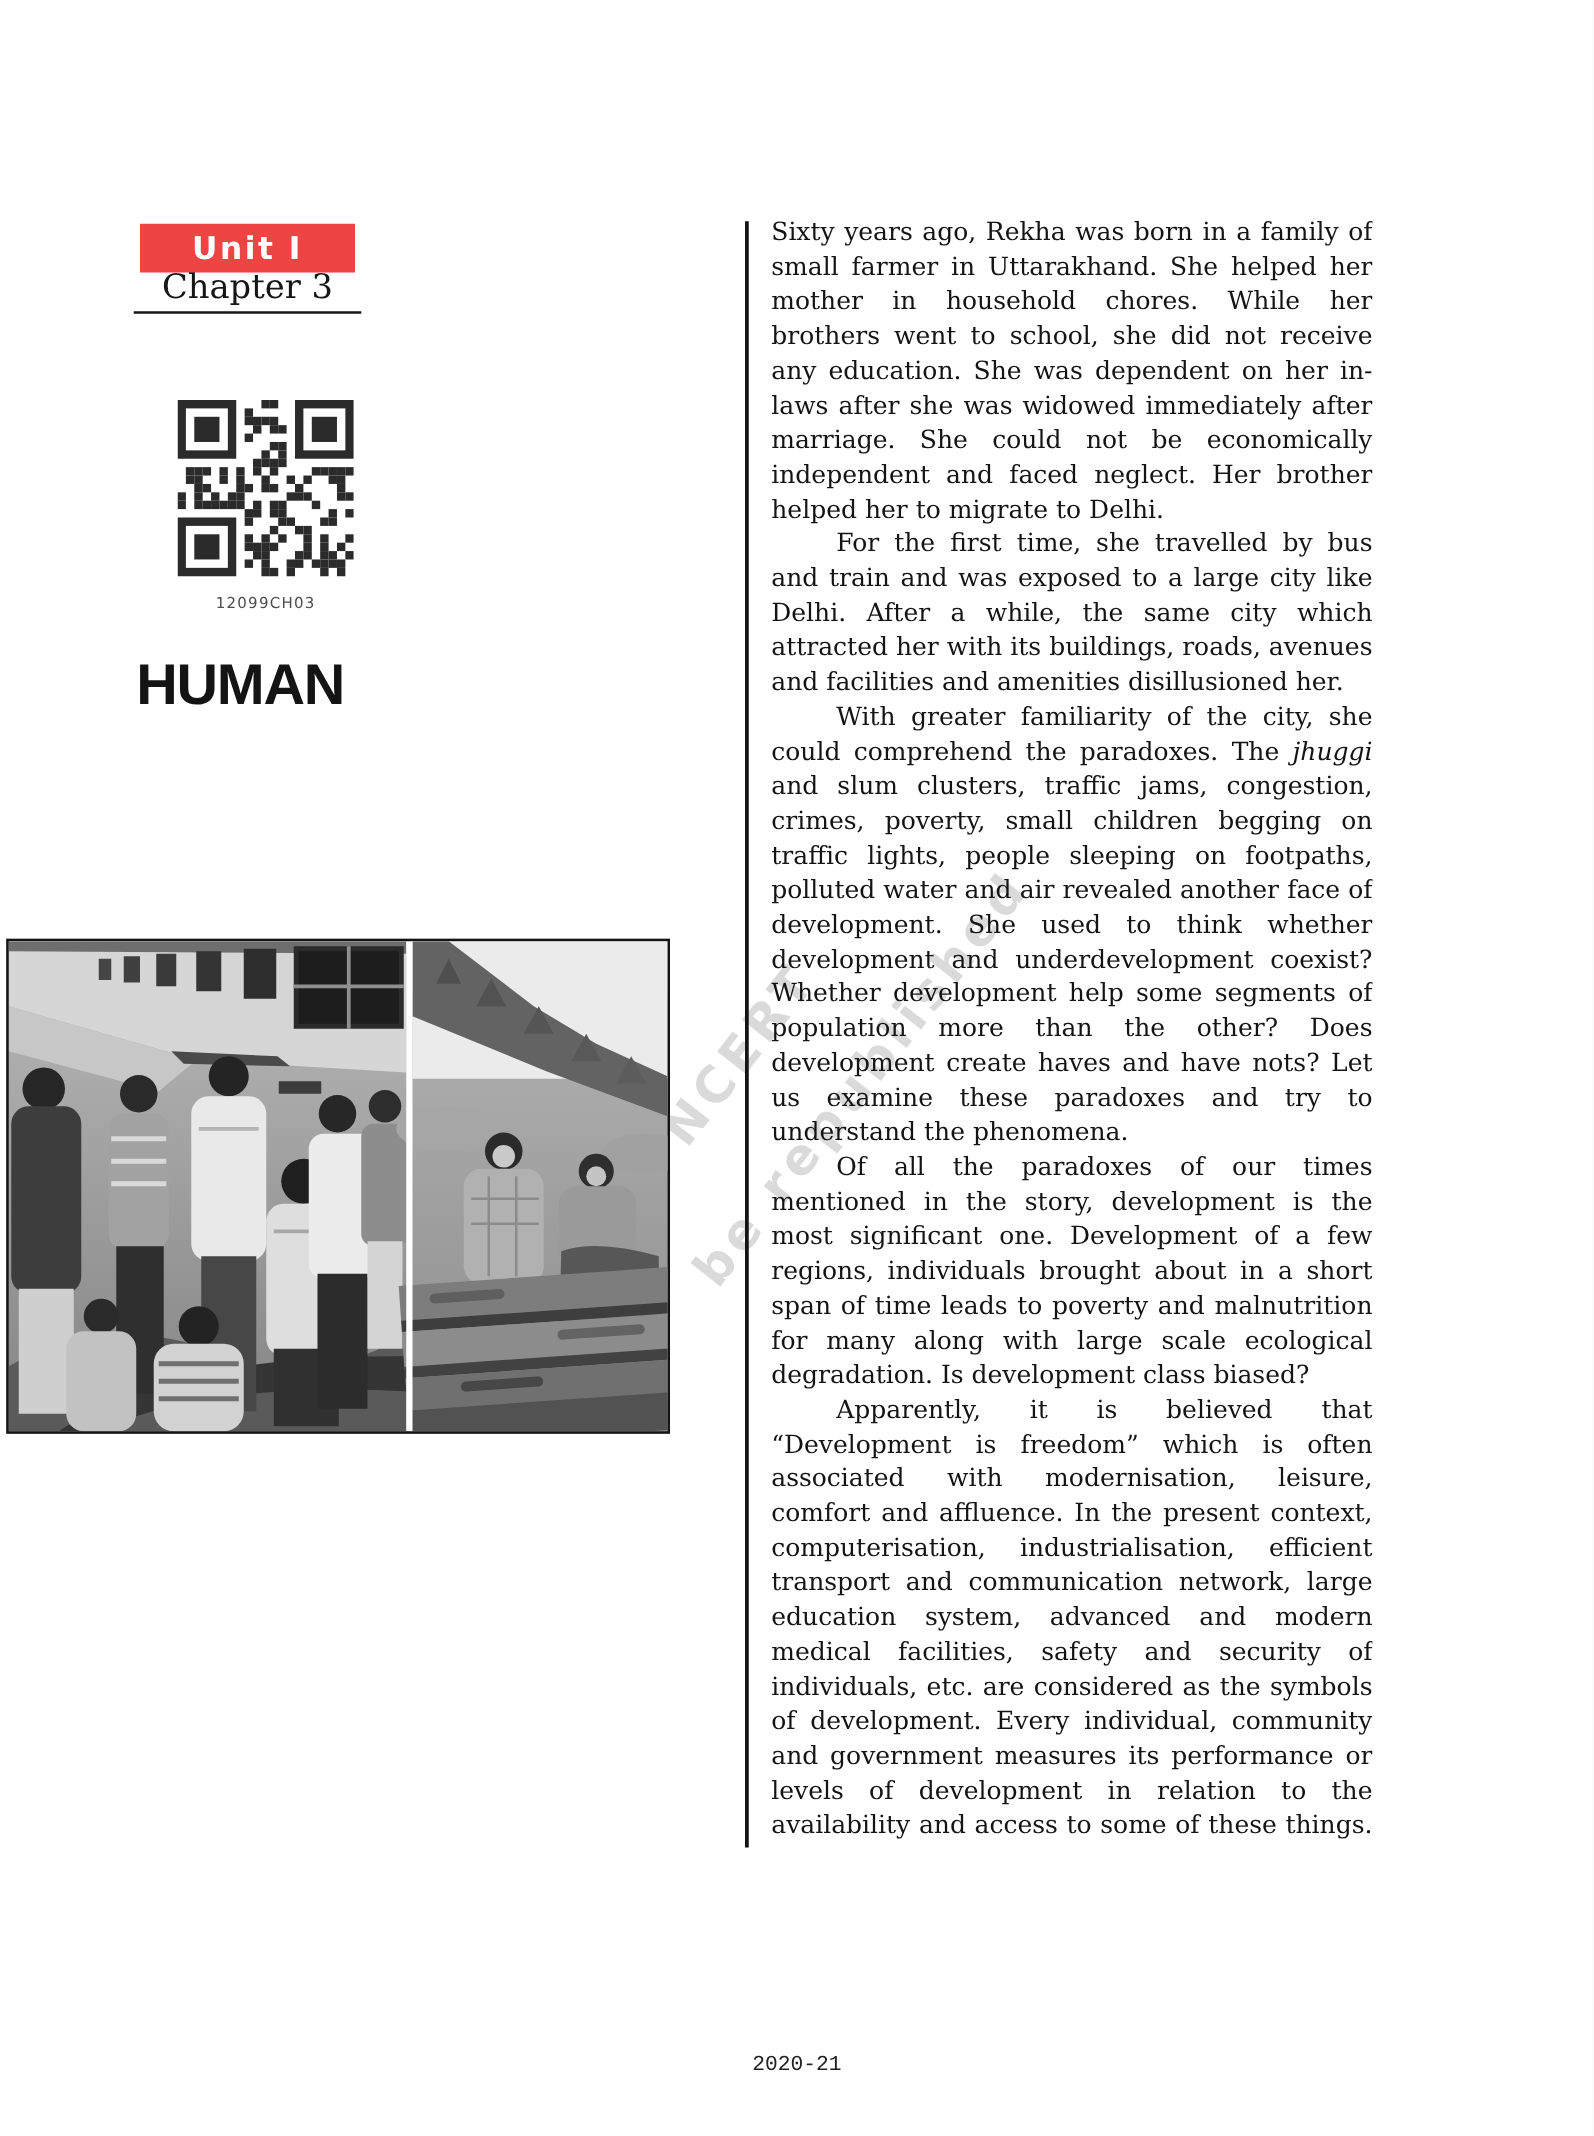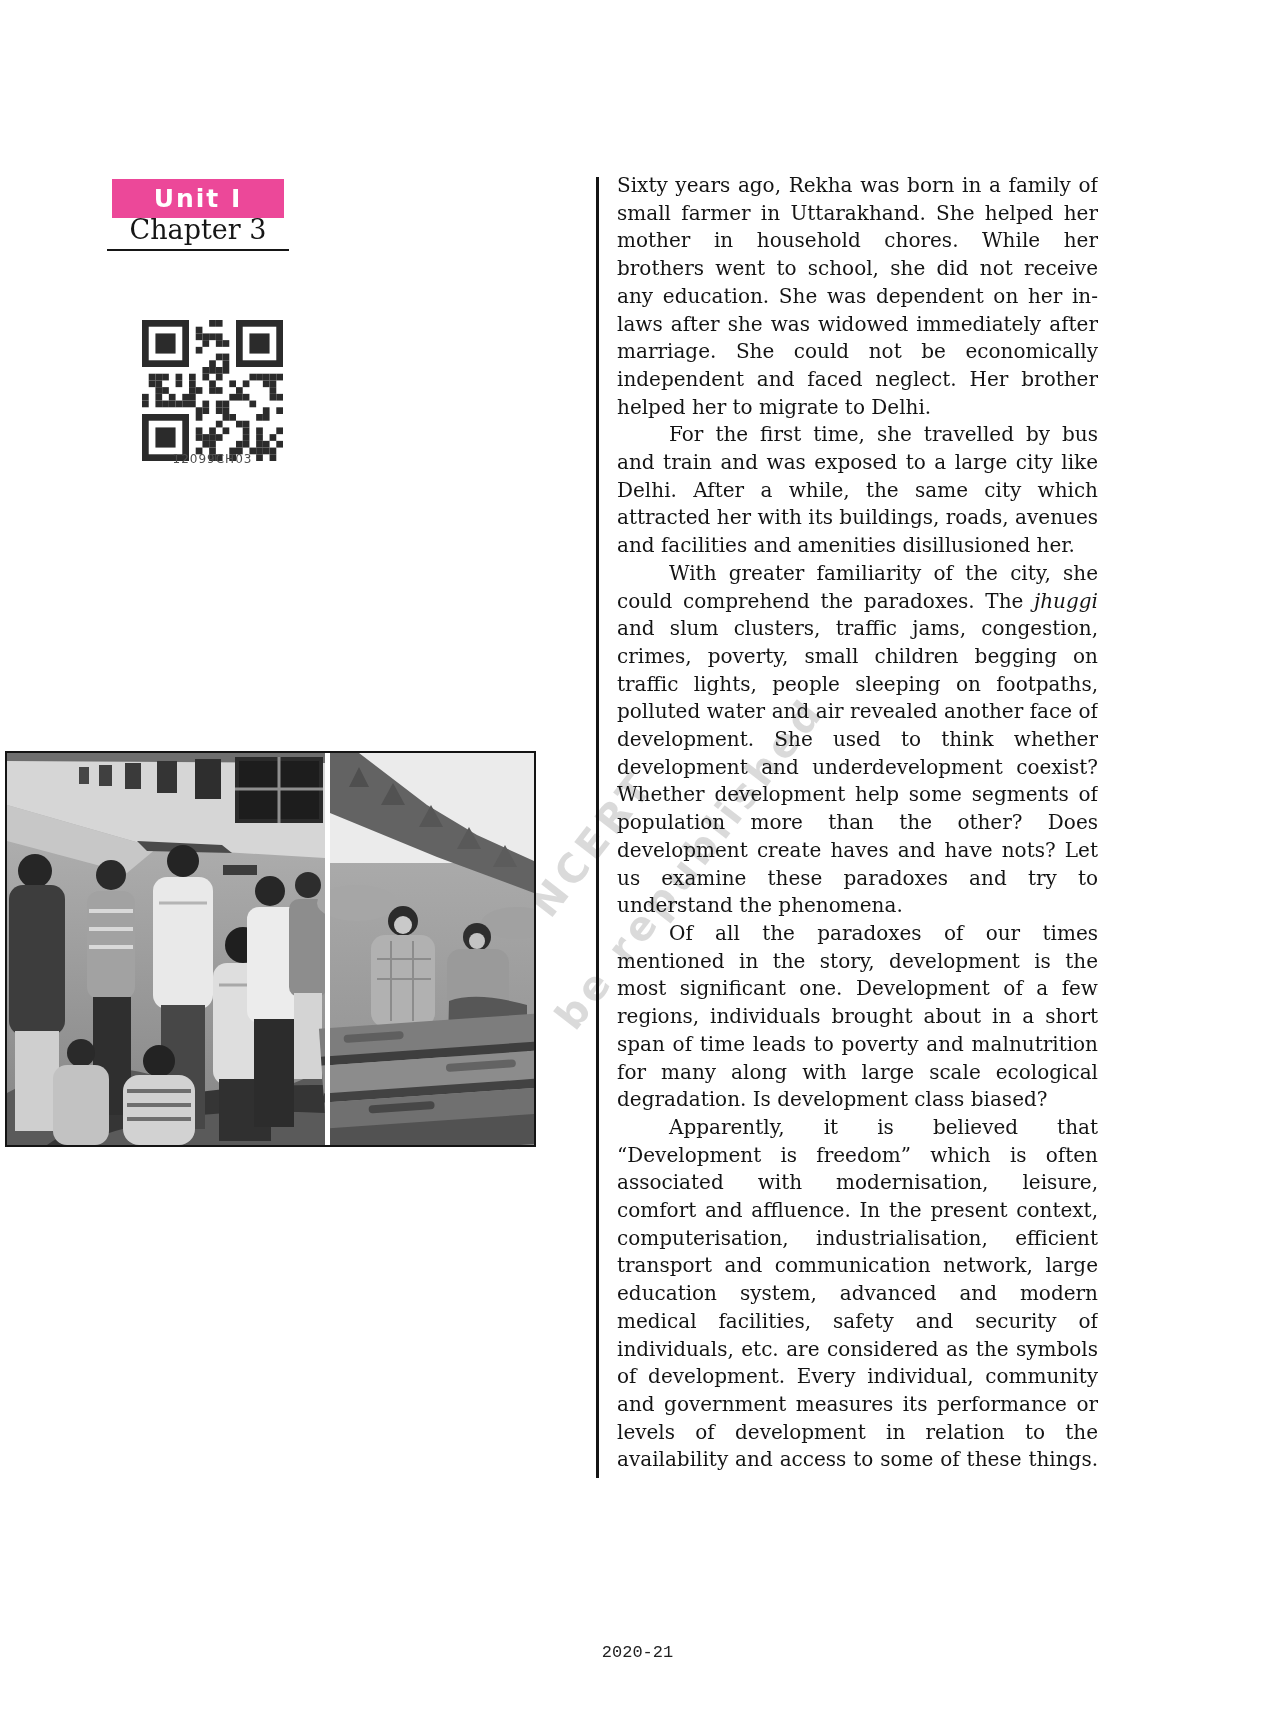"Unit I" .unit-box { background: #ec4899 -> #ef4444 }
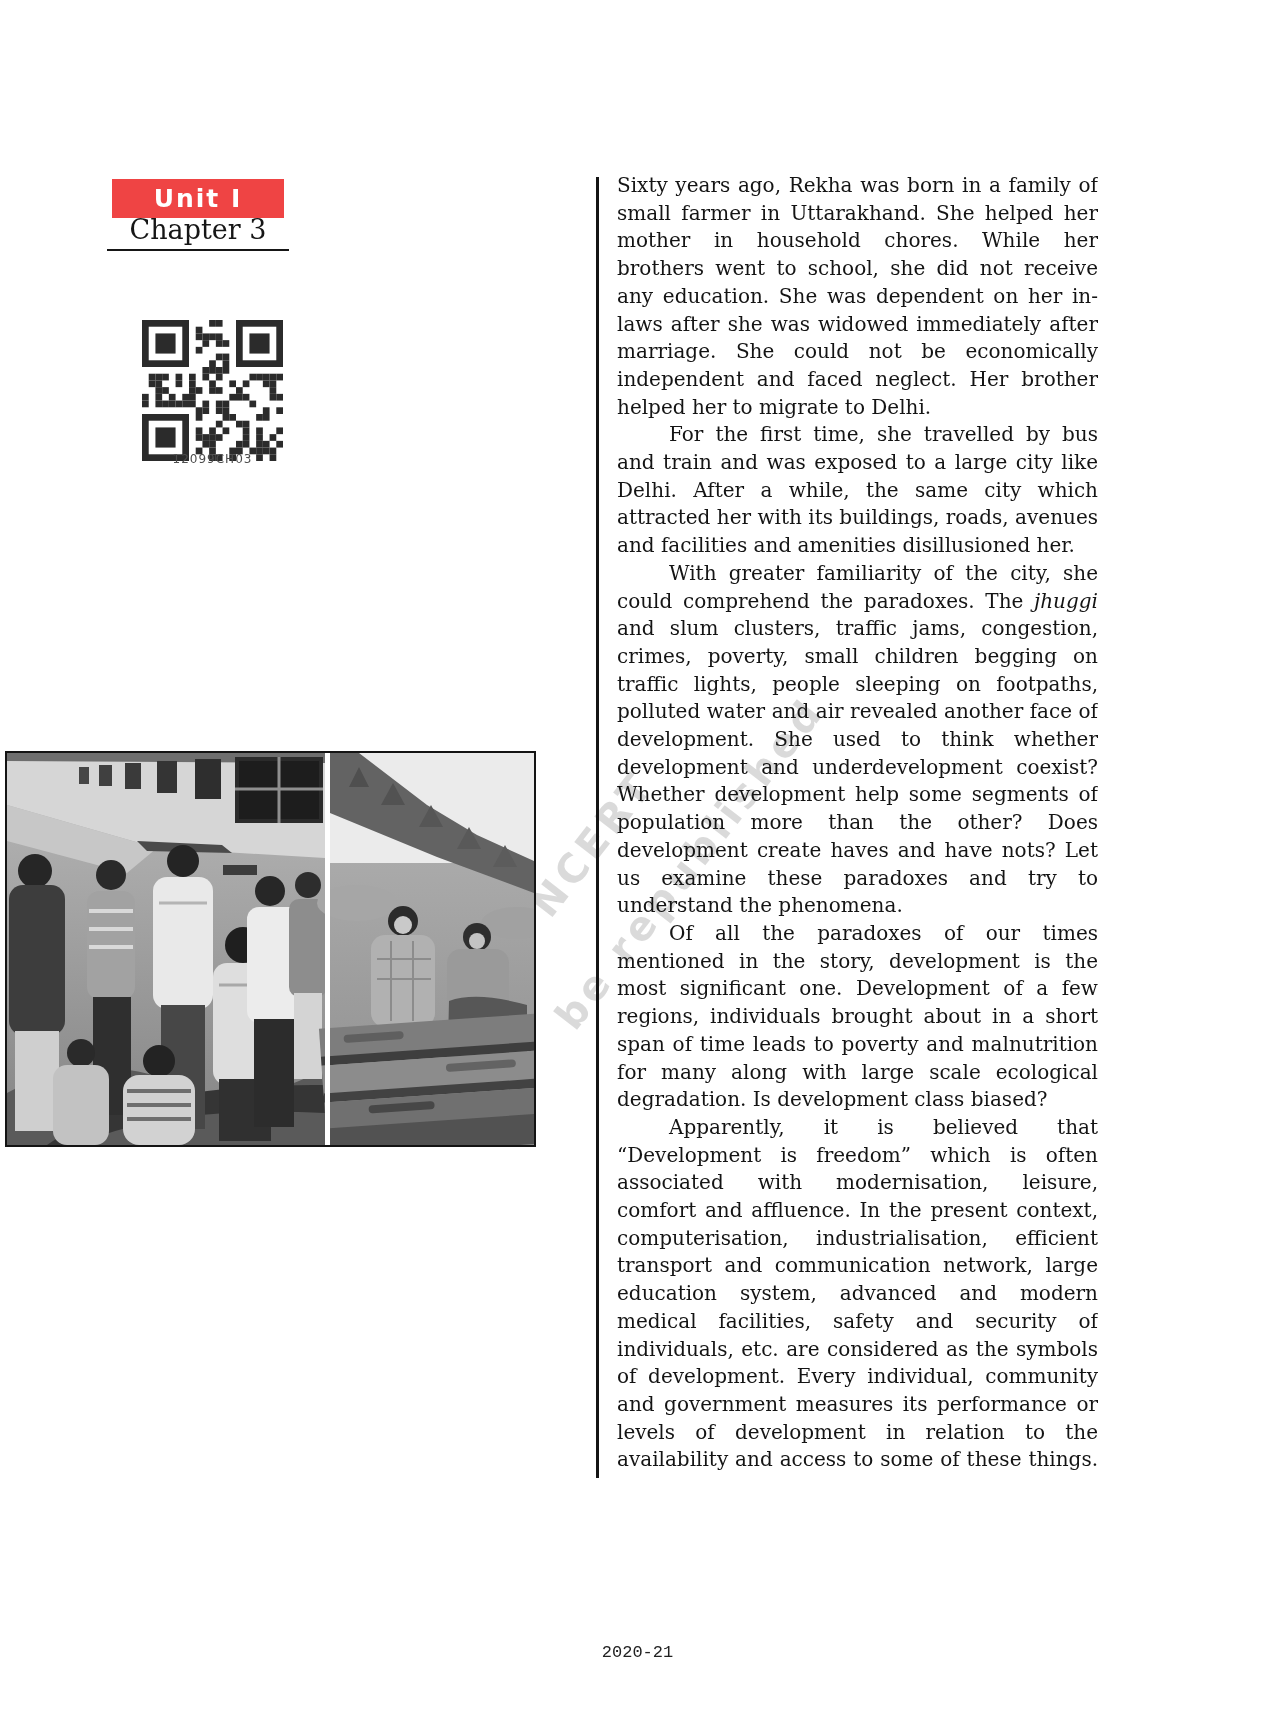"12099CH03" .qr-caption { top: 452px -> 475px }
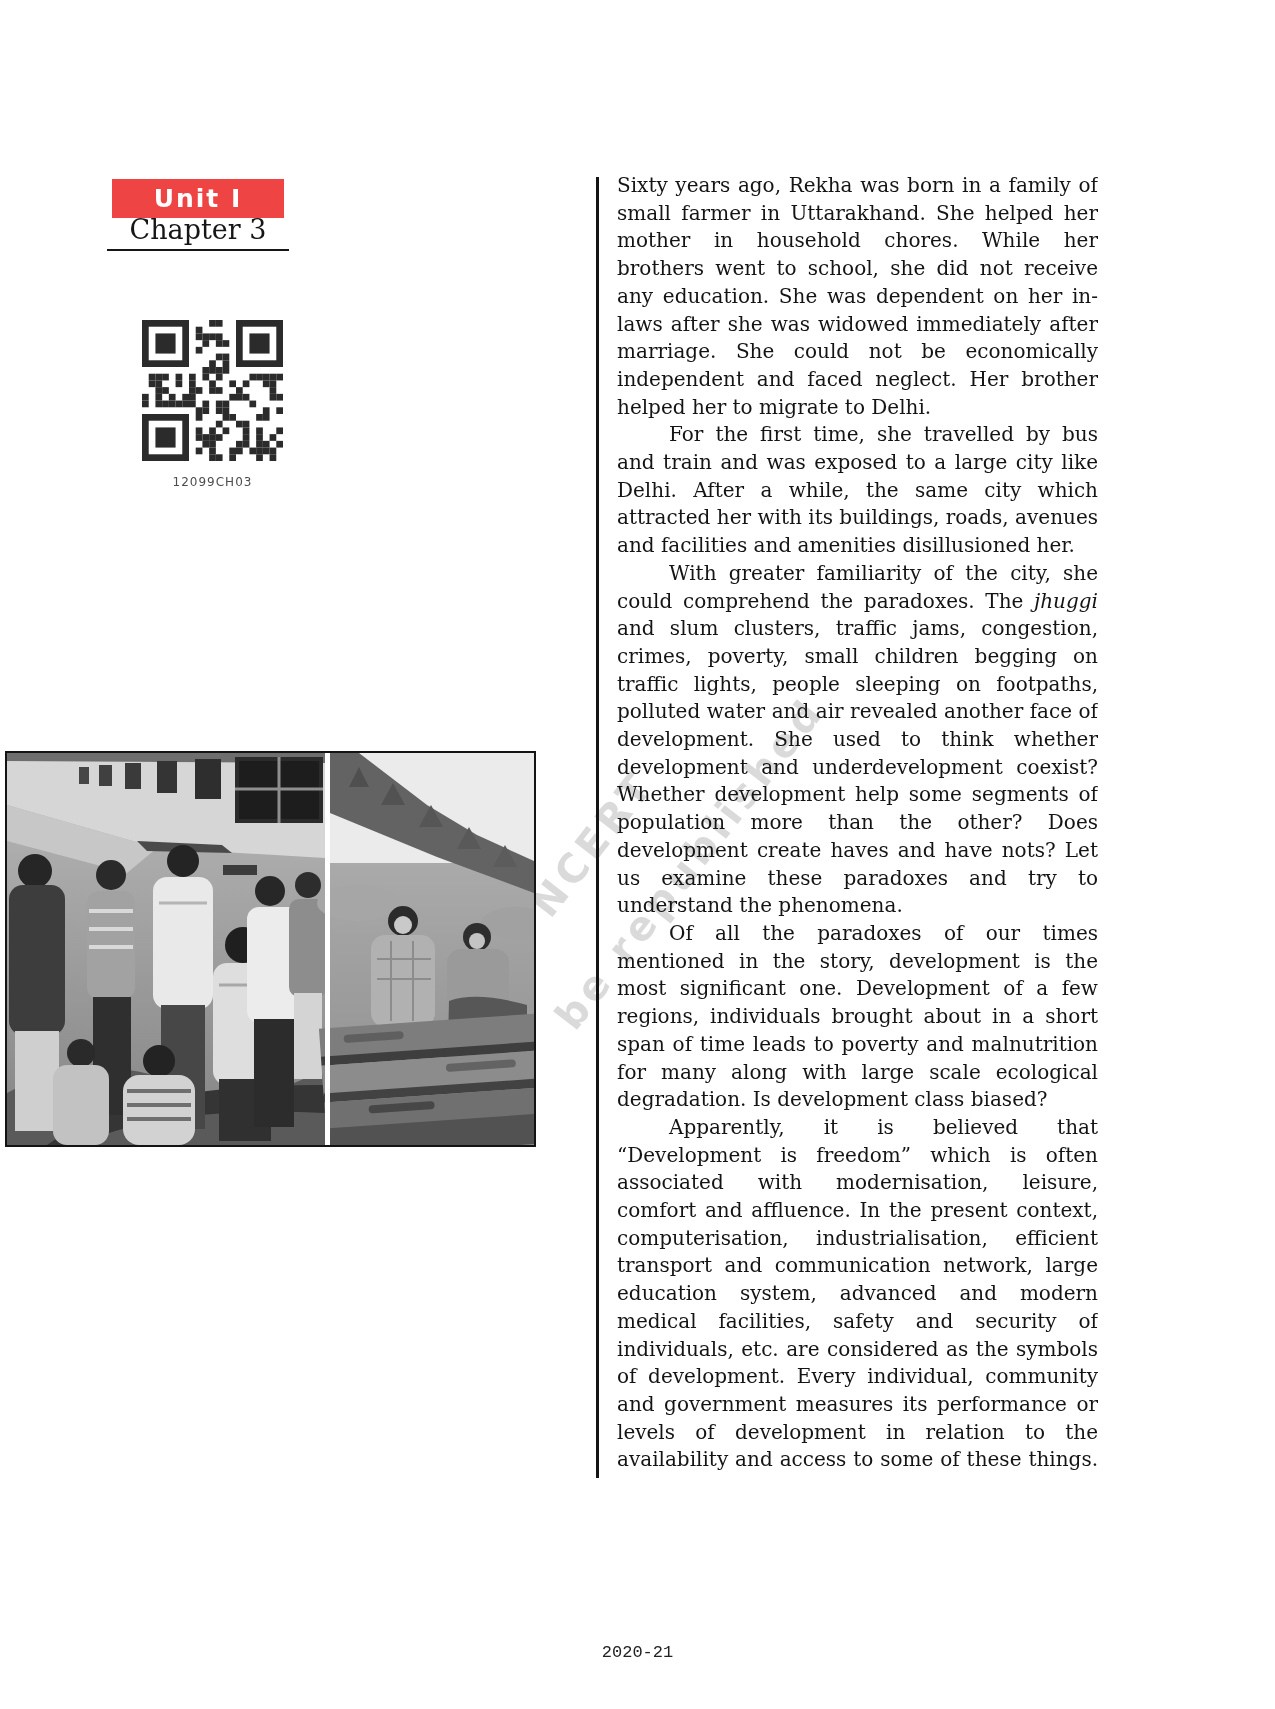"HUMAN" div { html: none -> <div>HUMAN</div> }
